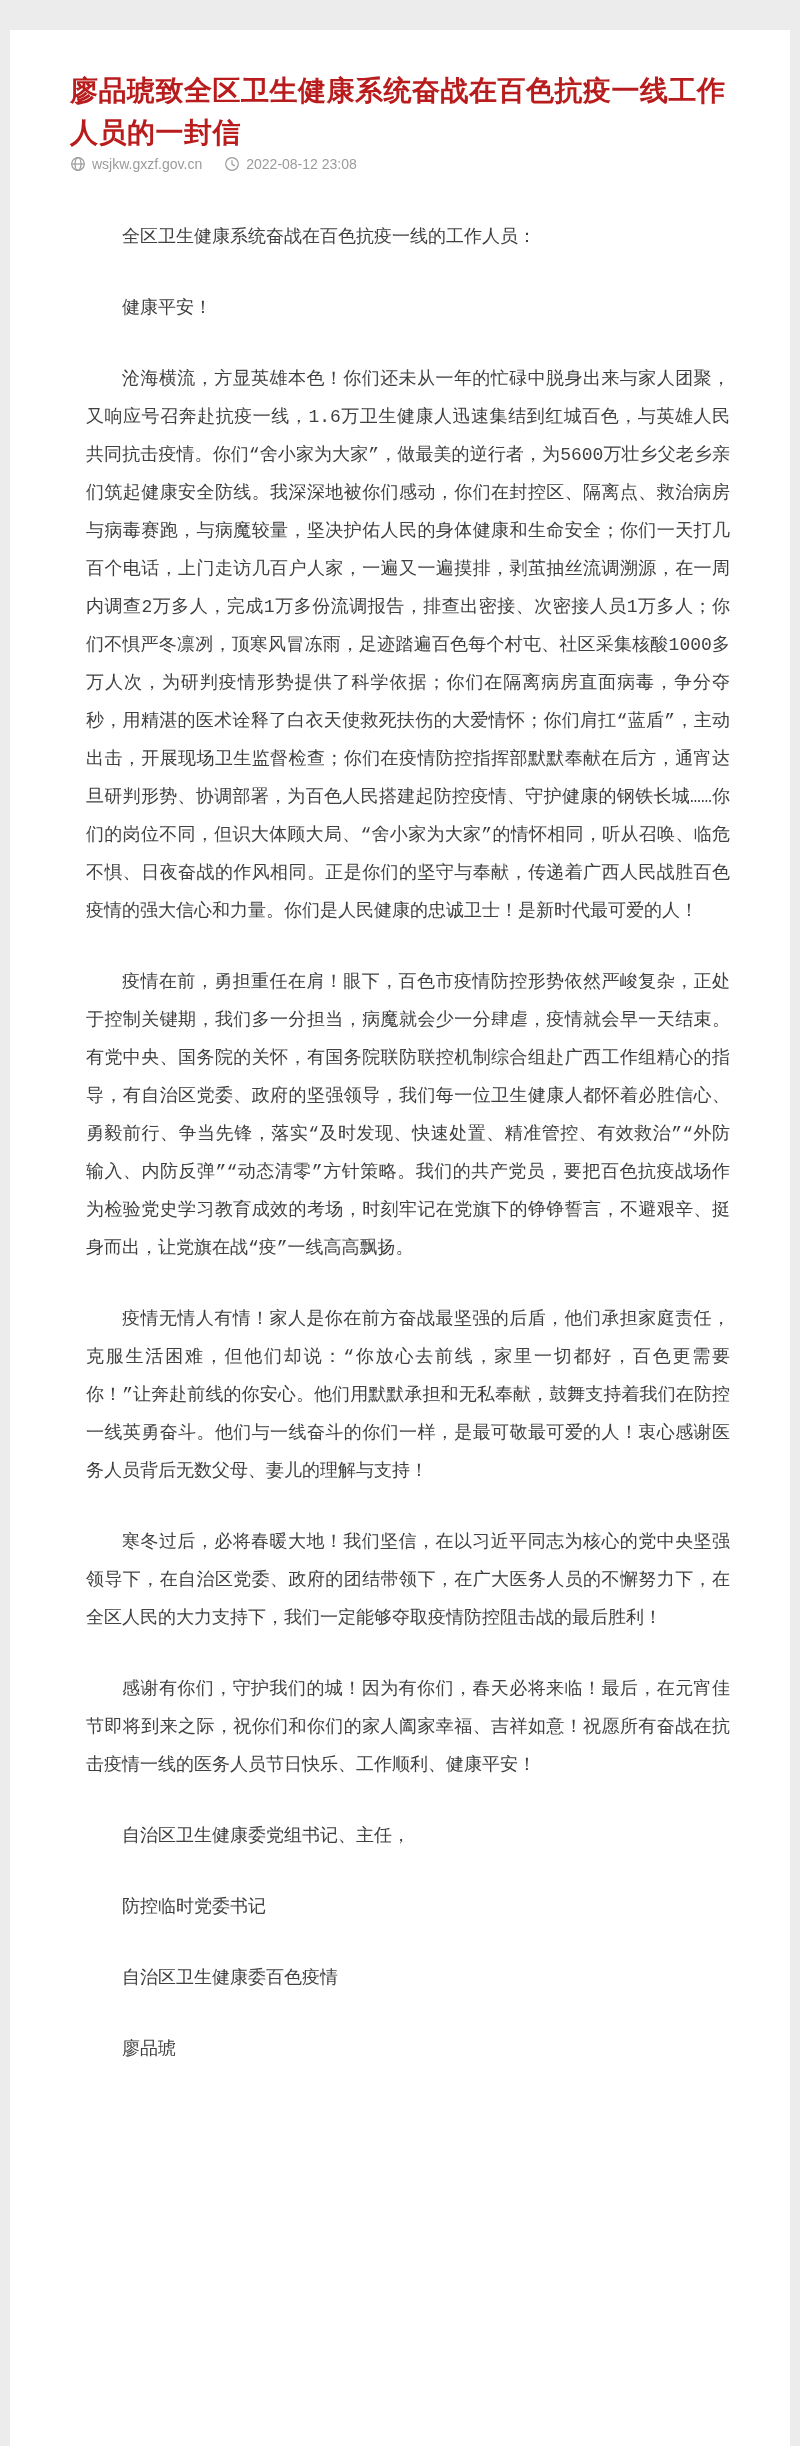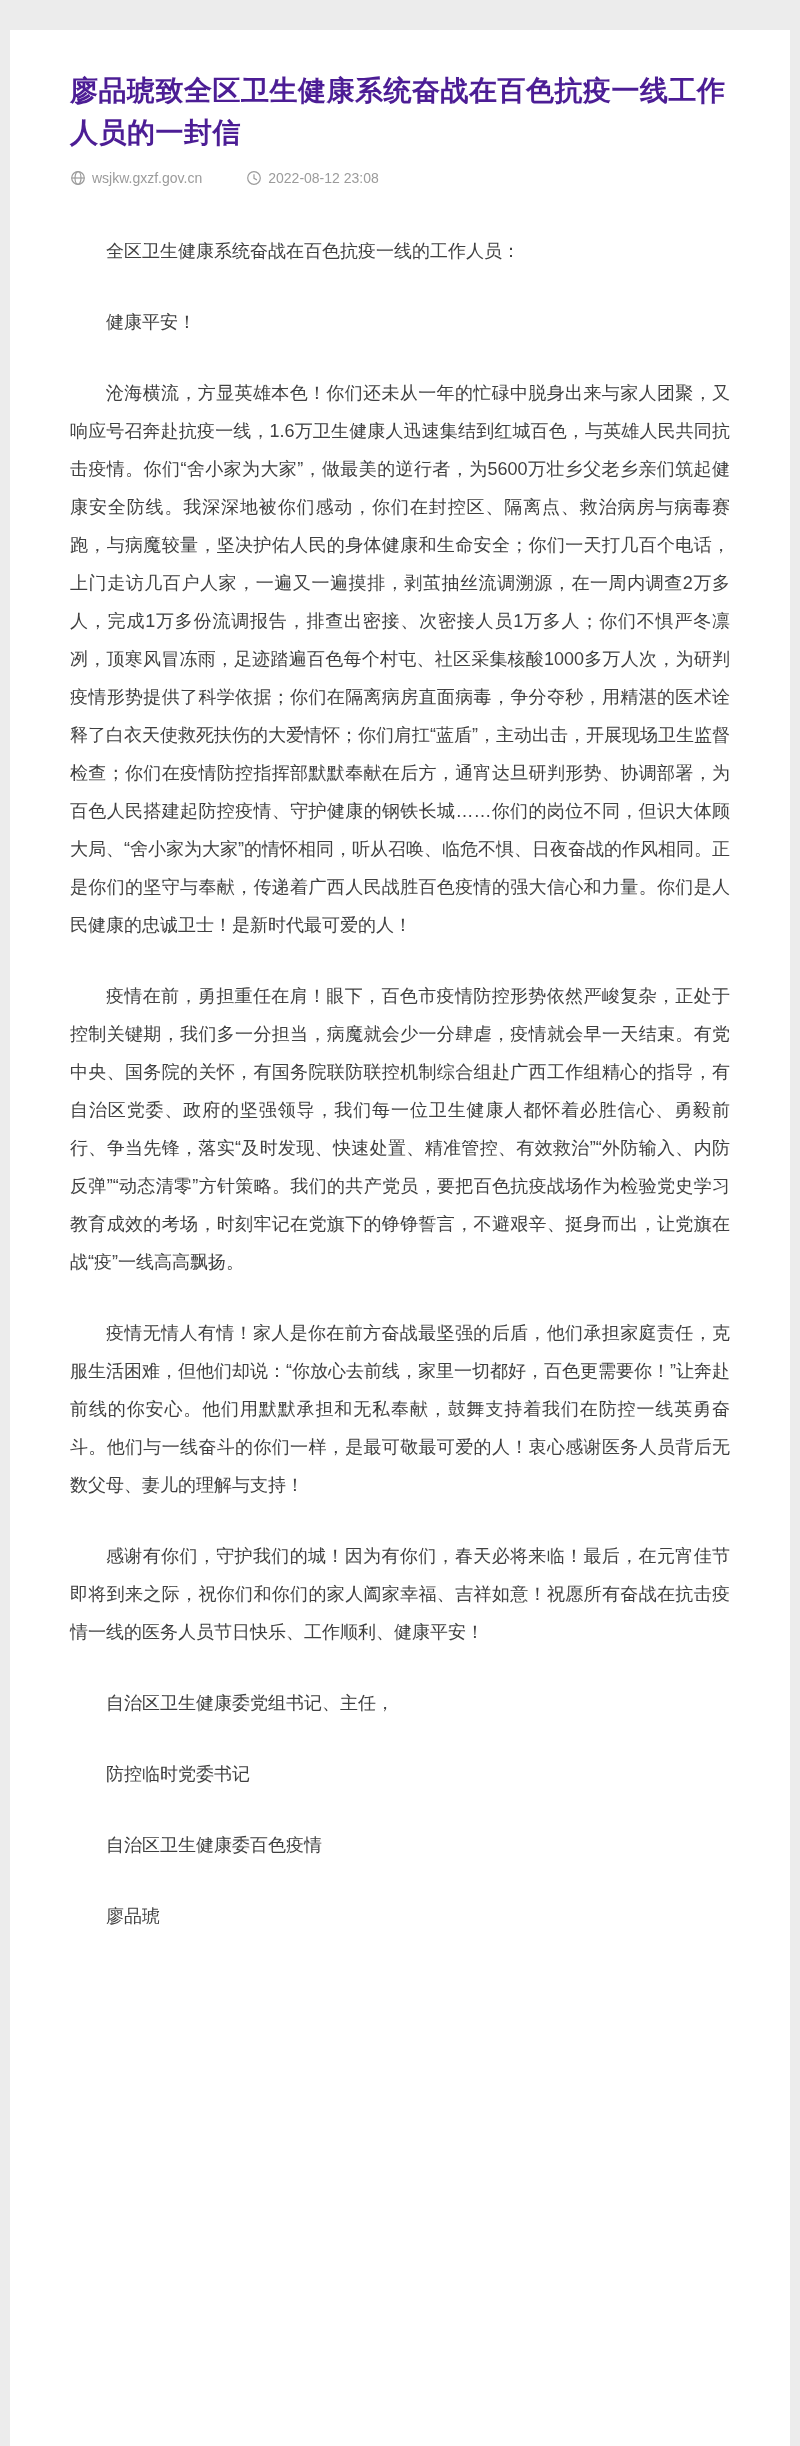"廖品琥致全区卫生健康系统奋战在百色抗疫一线工作人员的一封信" .title { color: #4c1d95 -> #b91c1c }
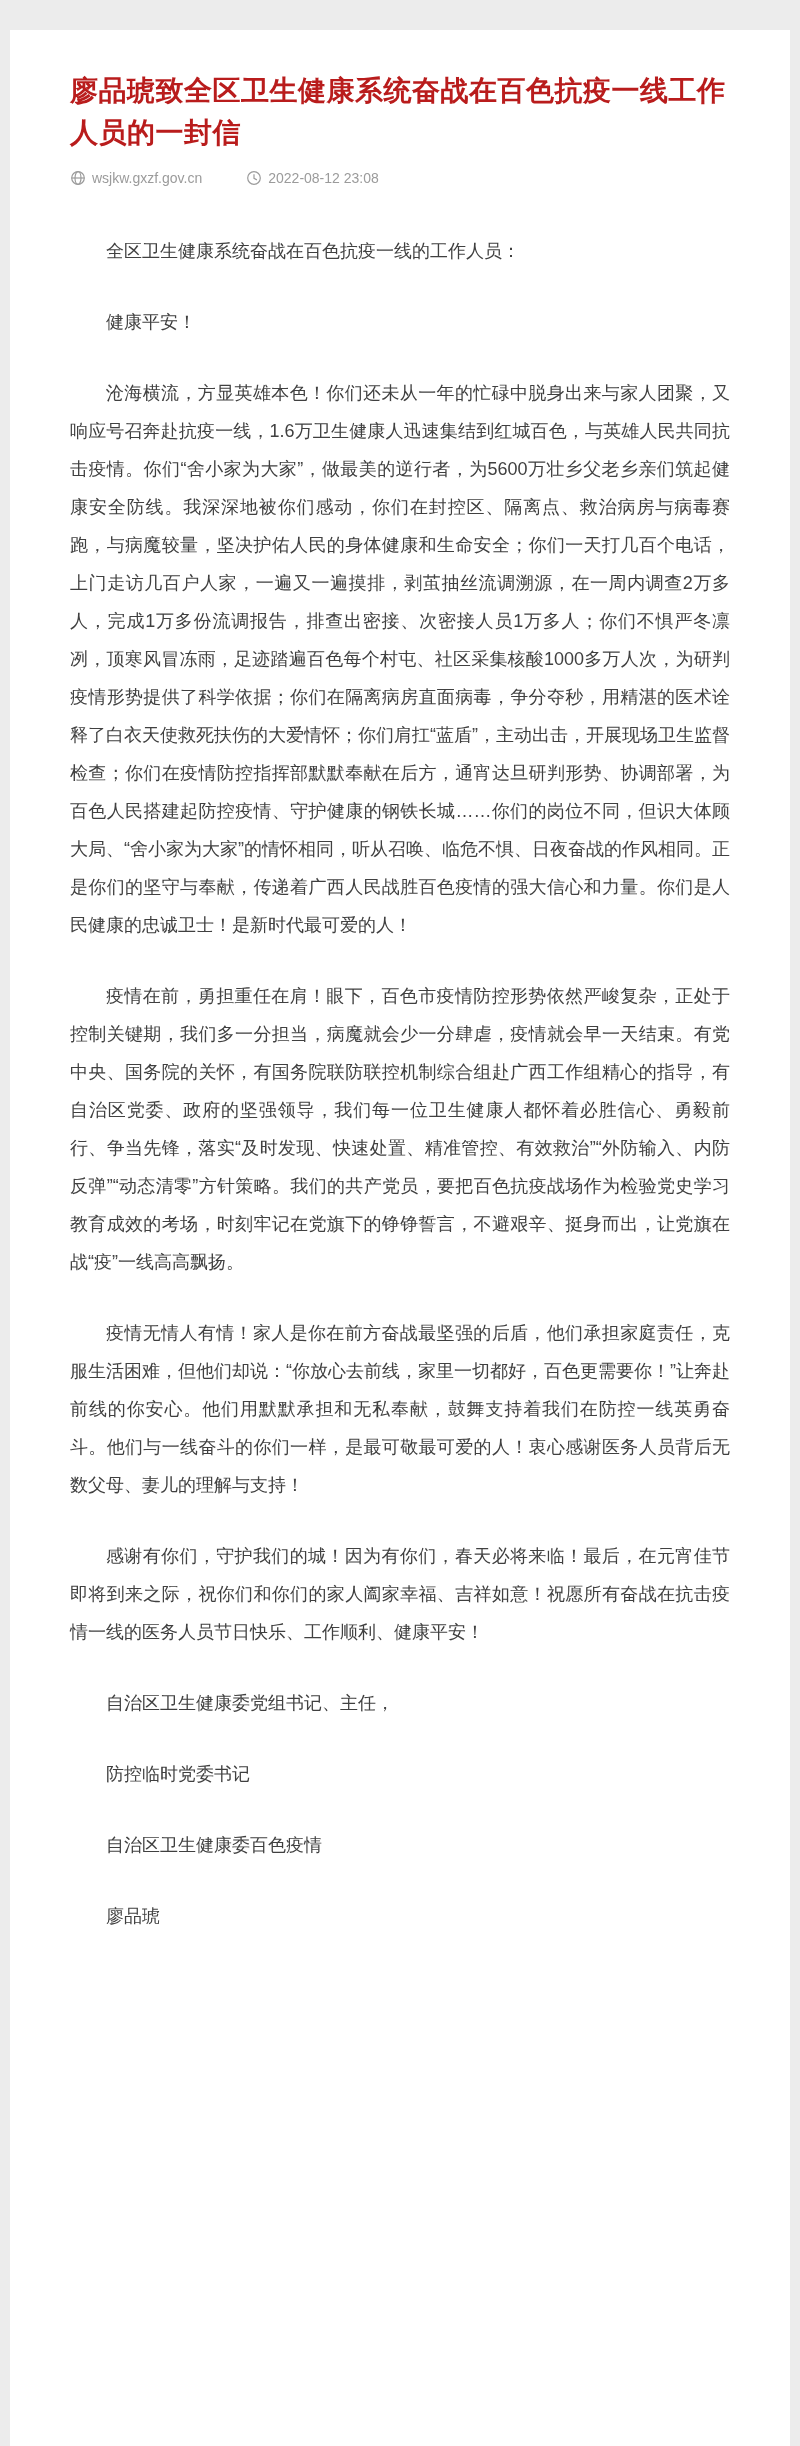"wsjkw.gxzf.gov.cn" .meta { gap: 44px -> 22px; margin-top: 14px -> none }
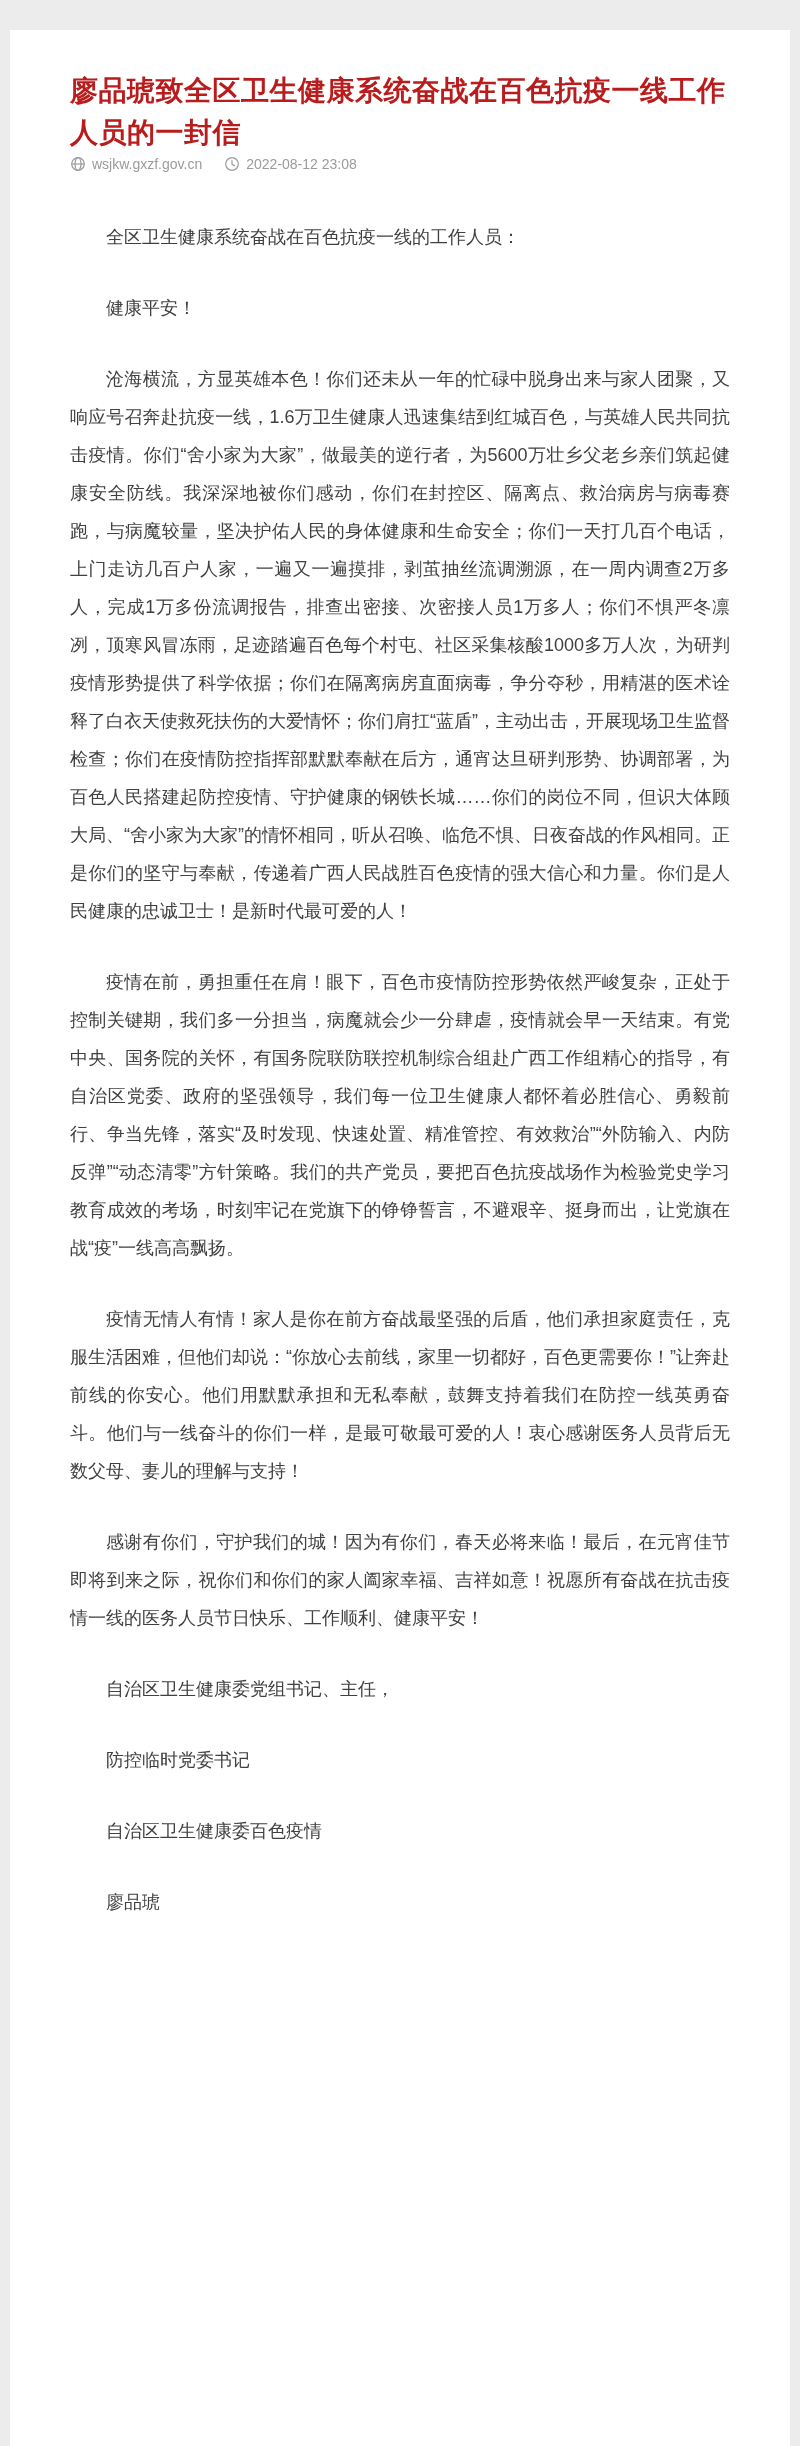"全区卫生健康系统奋战在百色抗疫一线的工作人员：" .article-body p.para { font-family: none -> Liberation Mono, monospace; margin: 0 0 33px 0 -> 0 0 33px 16px }
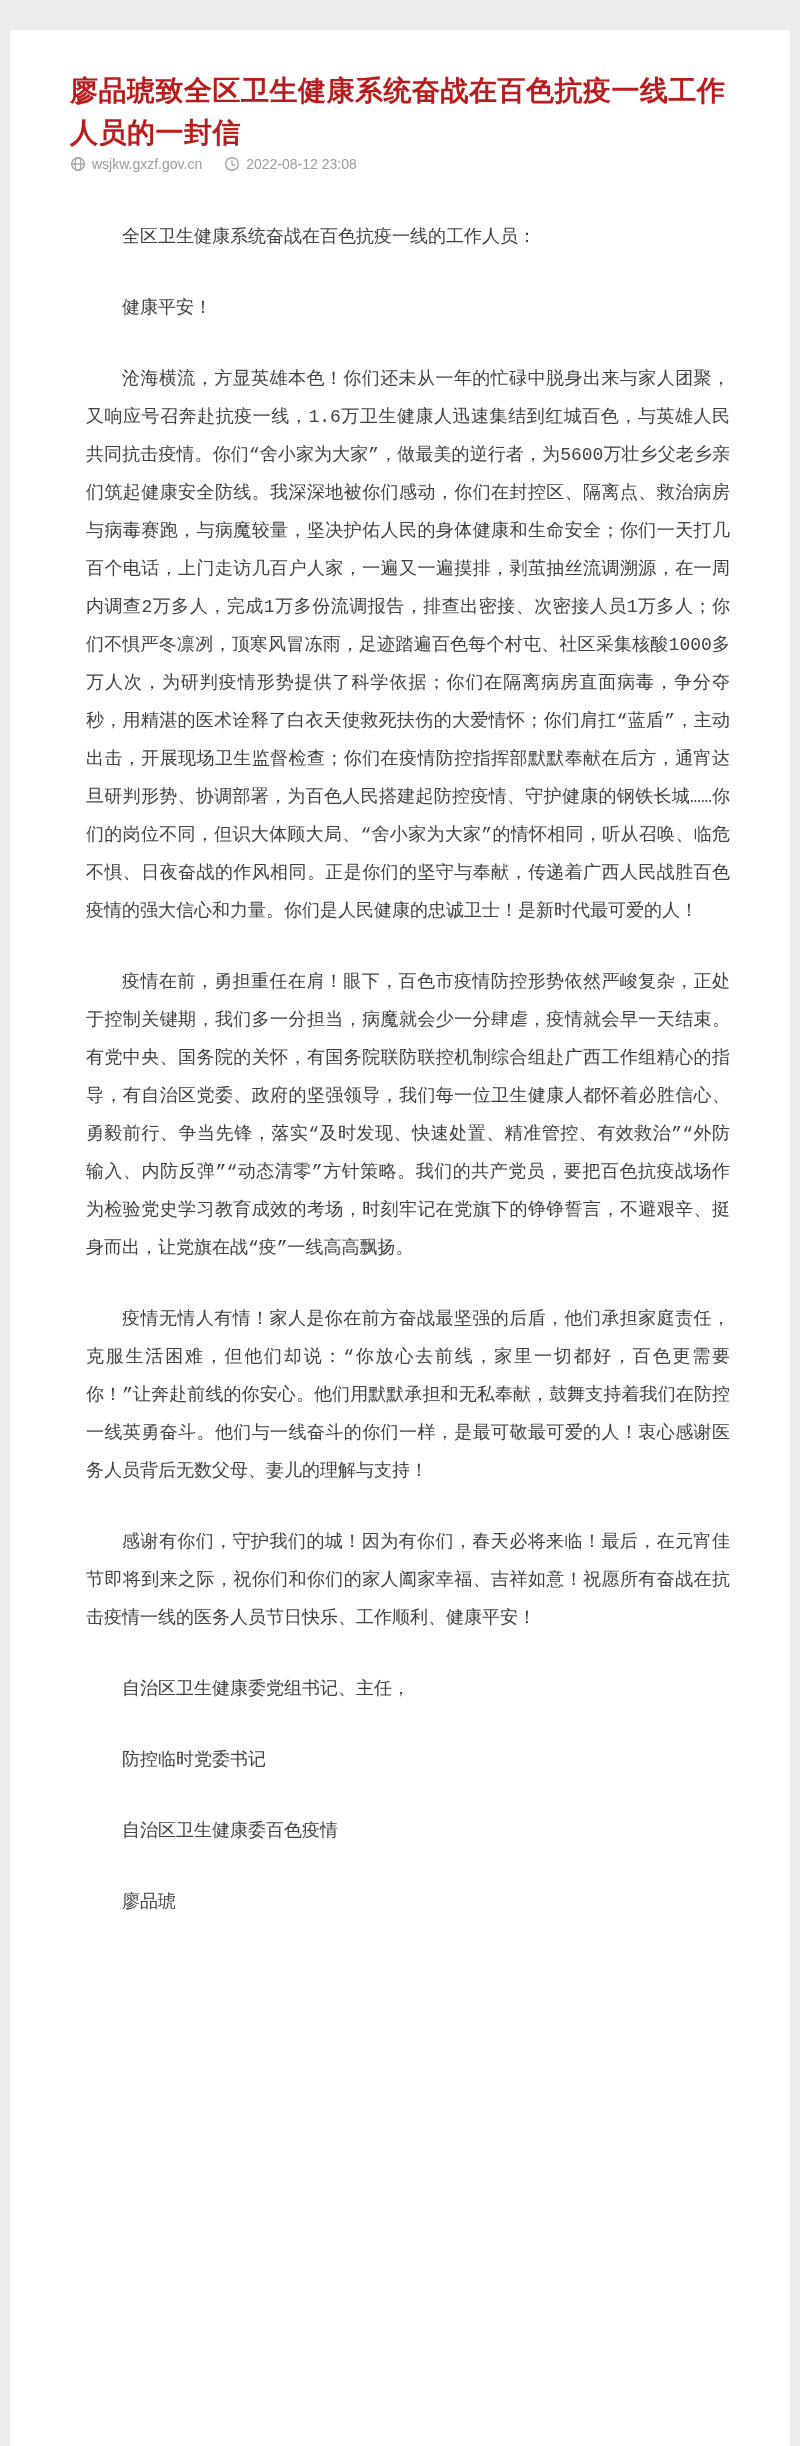"寒冬过后，必将春暖大地！我们坚信，在以习近平同志为核心的党中央坚强领导下，在自治" p.para { html: none -> <p>寒冬过后，必将春暖大地！我们坚信，在以习近平同志为核心的党中央坚强领导下，在自治区党委、政府的团结带领下，在广大医务人员的不懈努力下，在全区人民的大力支持下，我们一定能够夺取疫情防控阻击战的最后胜利！</p> }
